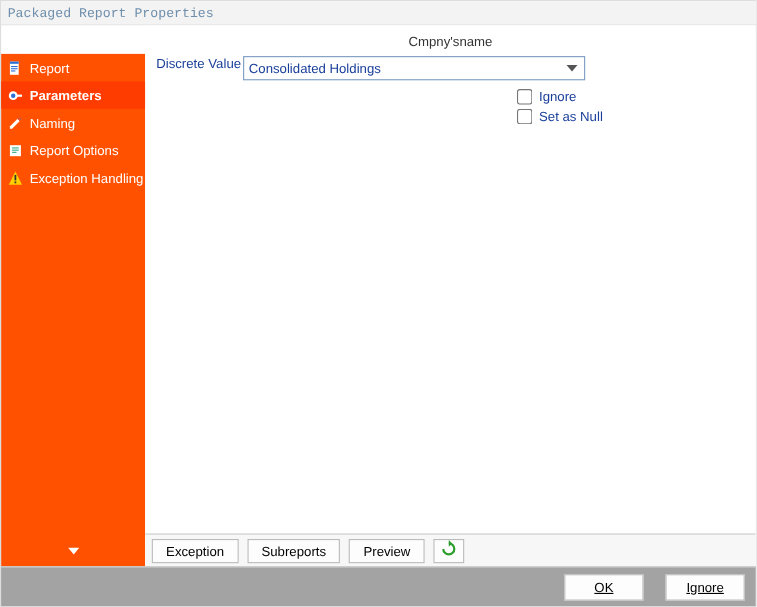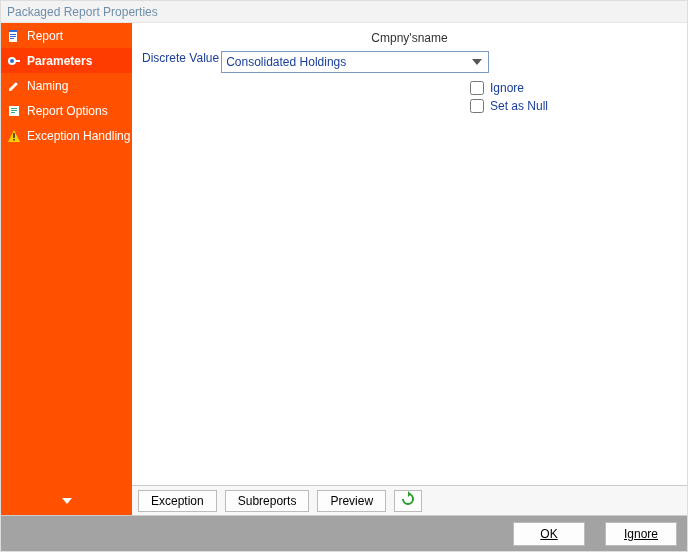"Packaged Report Properties" .titlebar { font-family: none -> Liberation Mono, monospace }
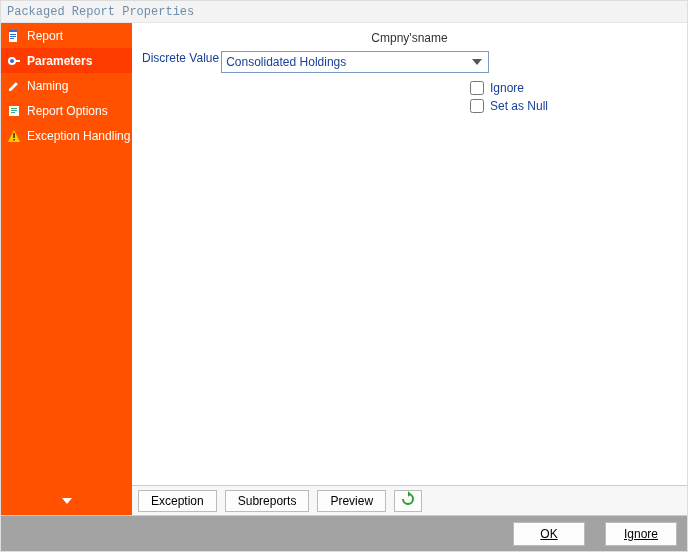"Report" .sidebar { margin-top: none -> 26px }
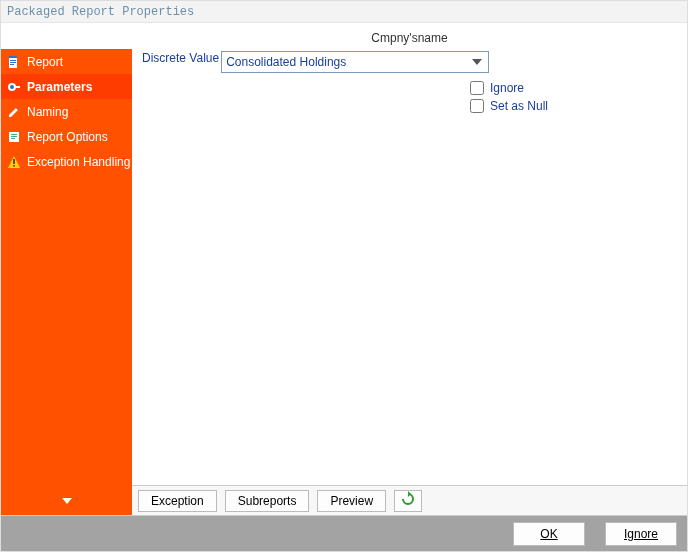"Consolidated Holdings" .combo { width: 268px -> 311px }
